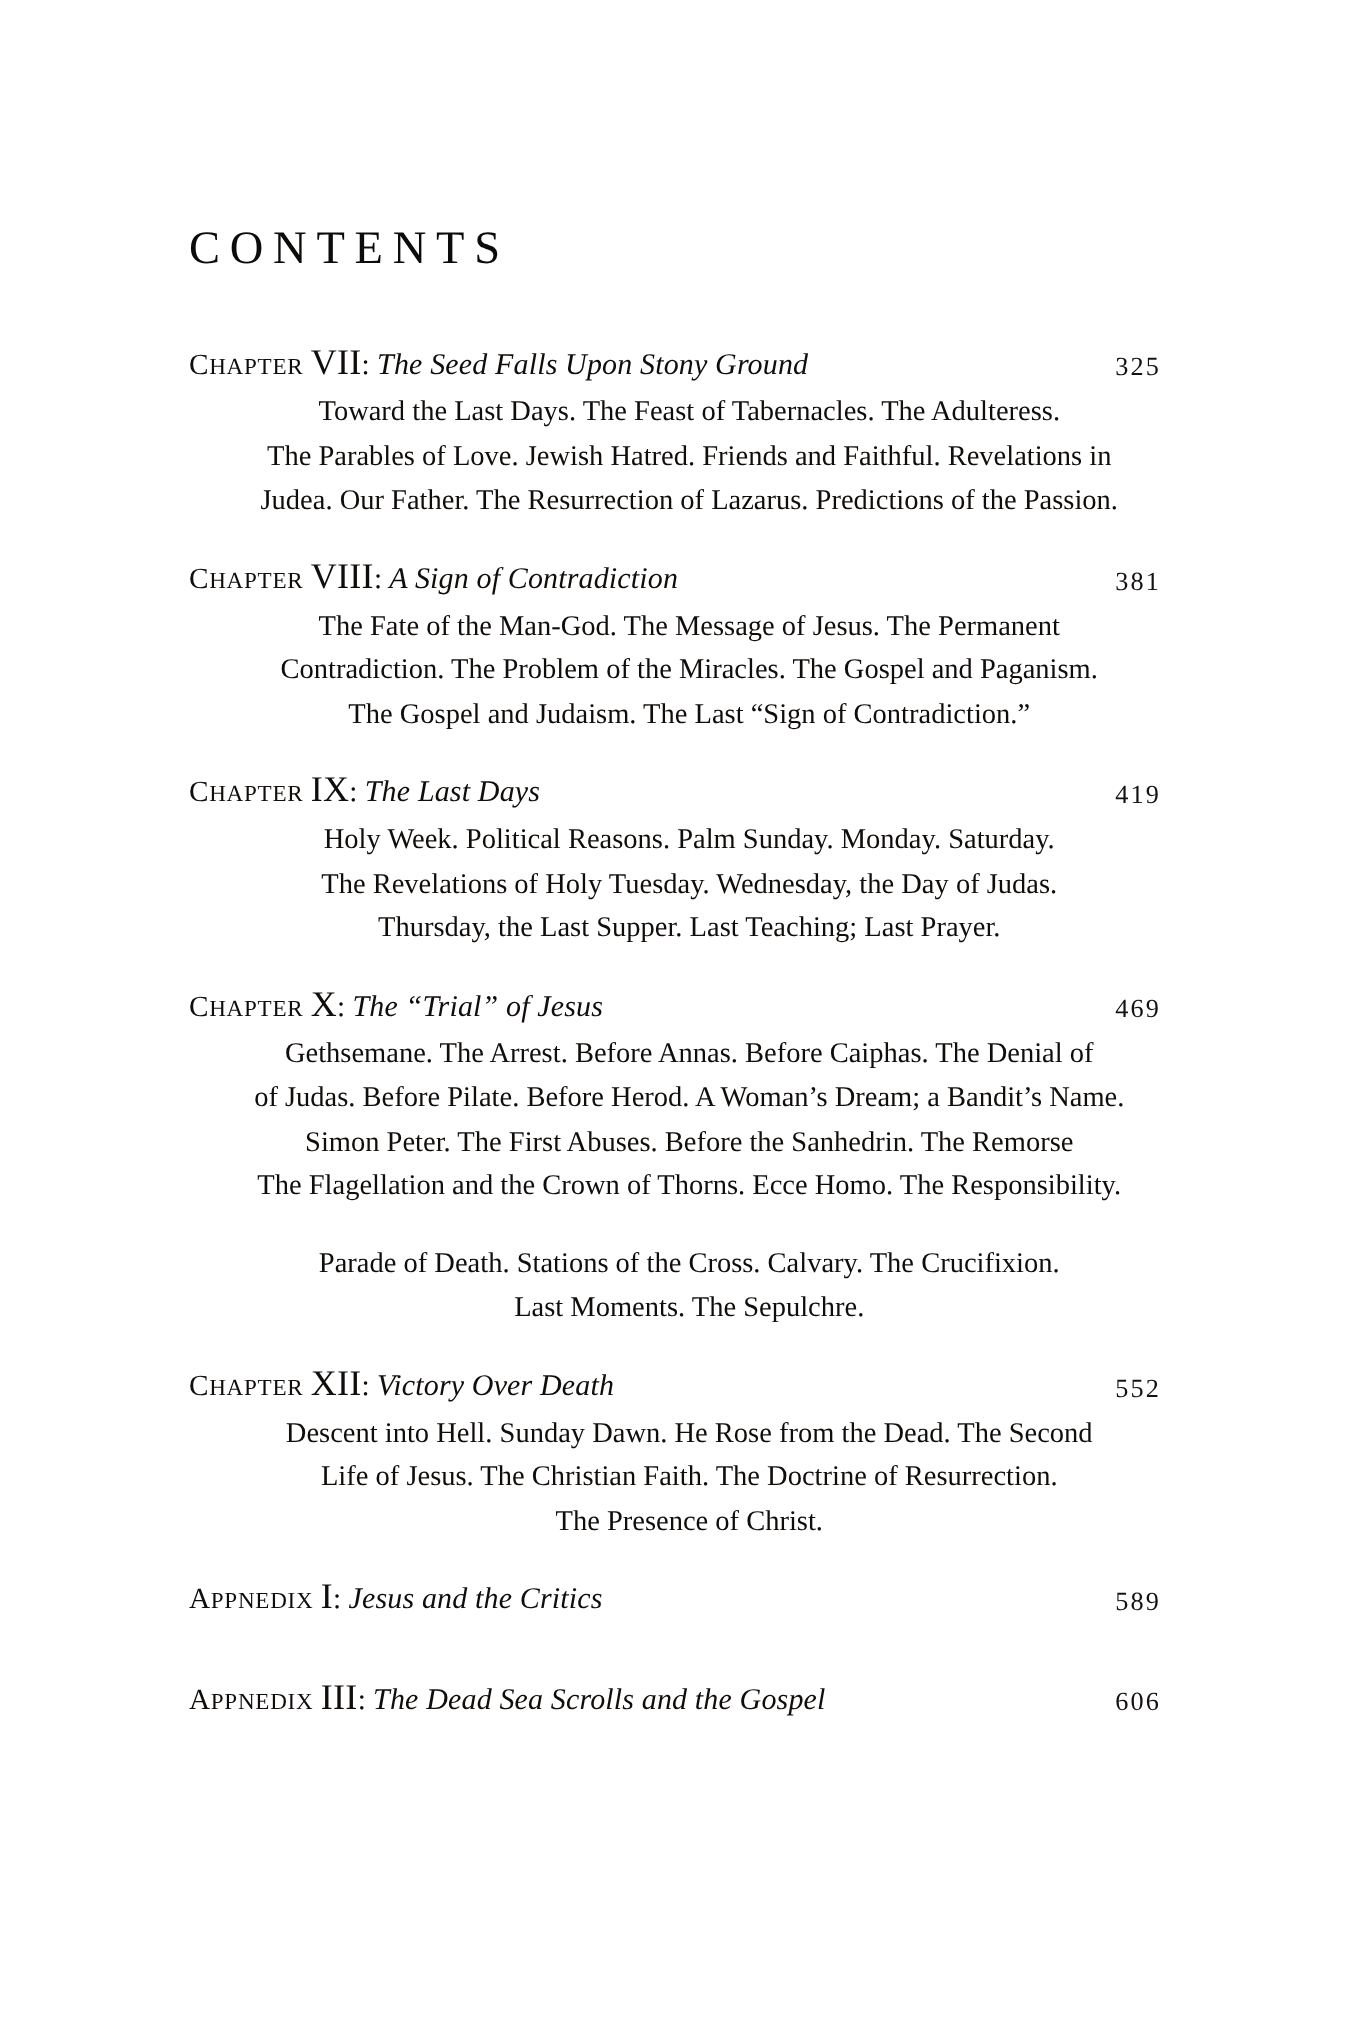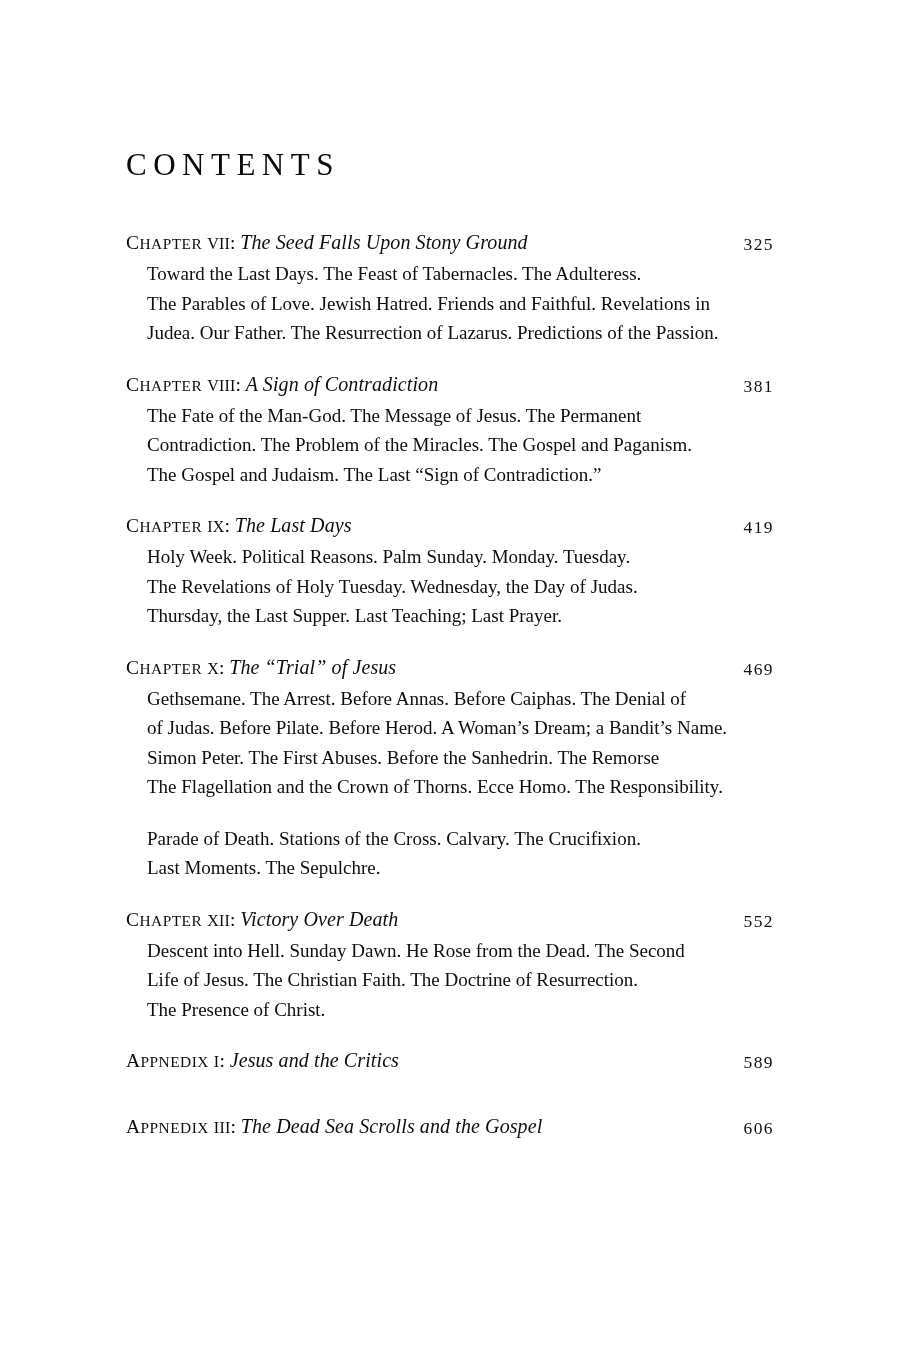"VII" .numeral { font-size: 16px -> 24px }
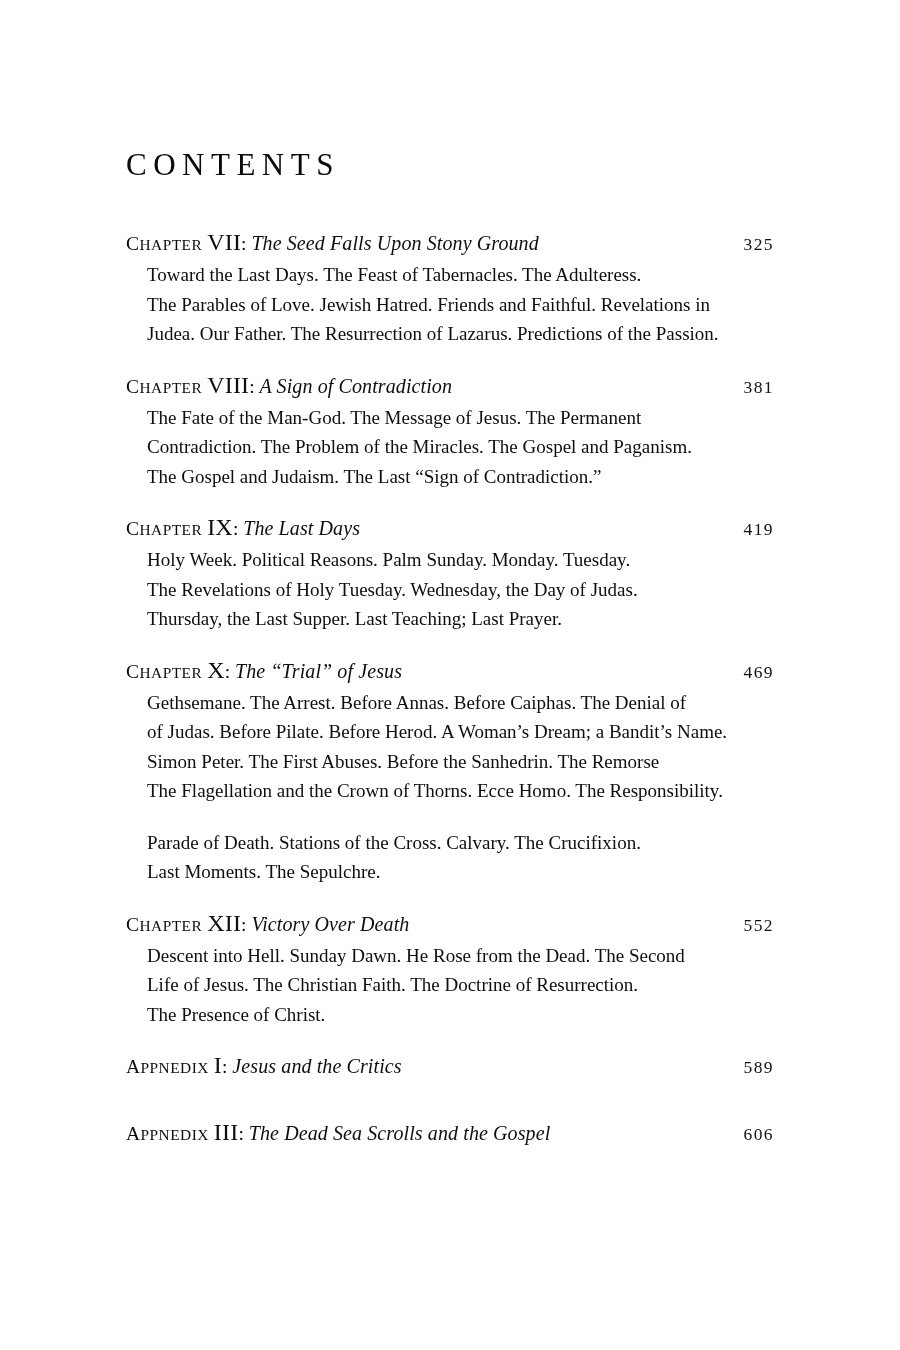"Toward the Last Days. The" .desc { text-align: none -> center }
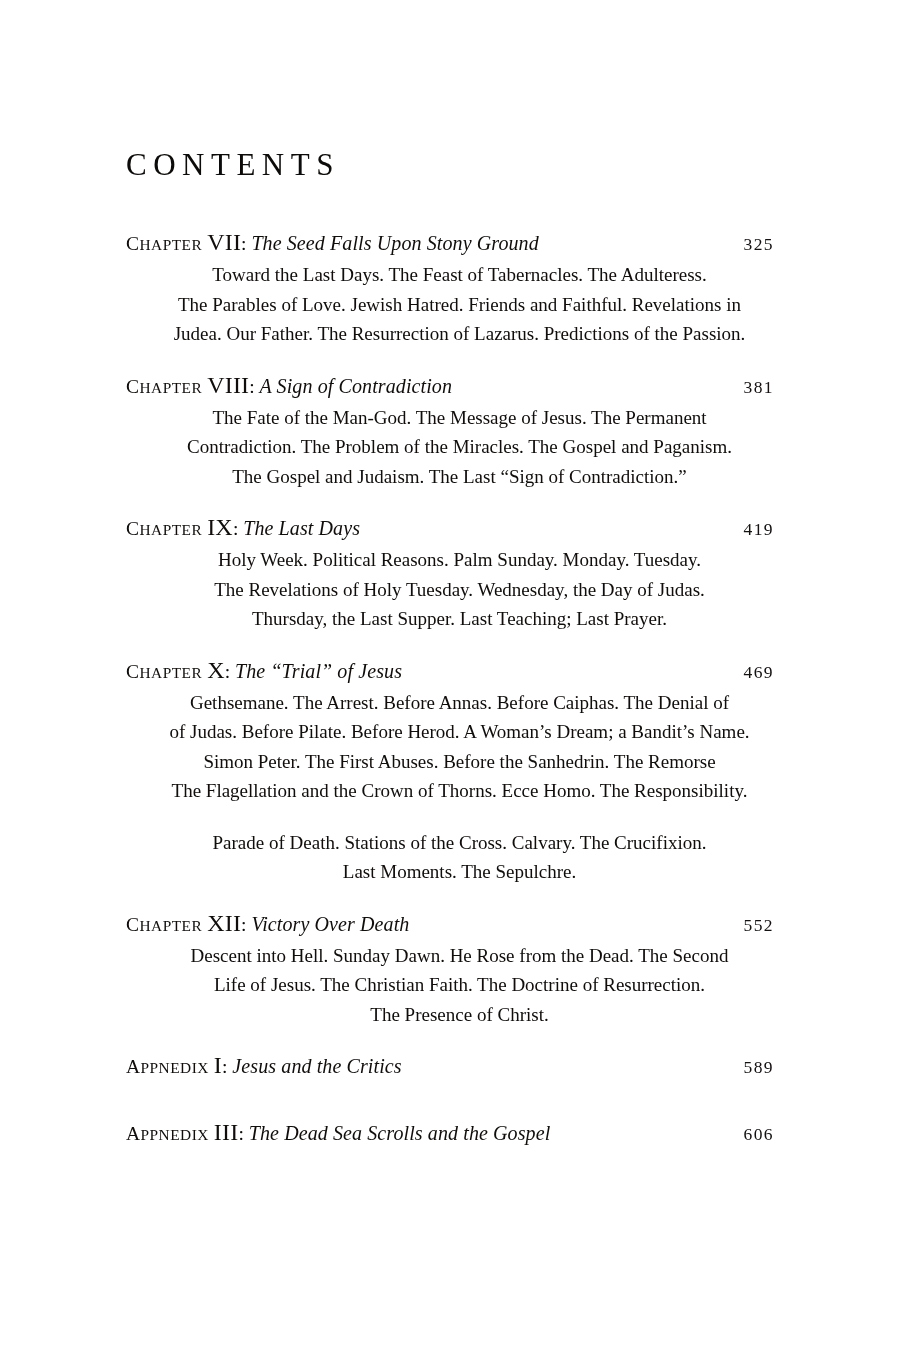"Holy Week. Political Reasons. Palm" div.desc-line { text: Tuesday -> Saturday }
